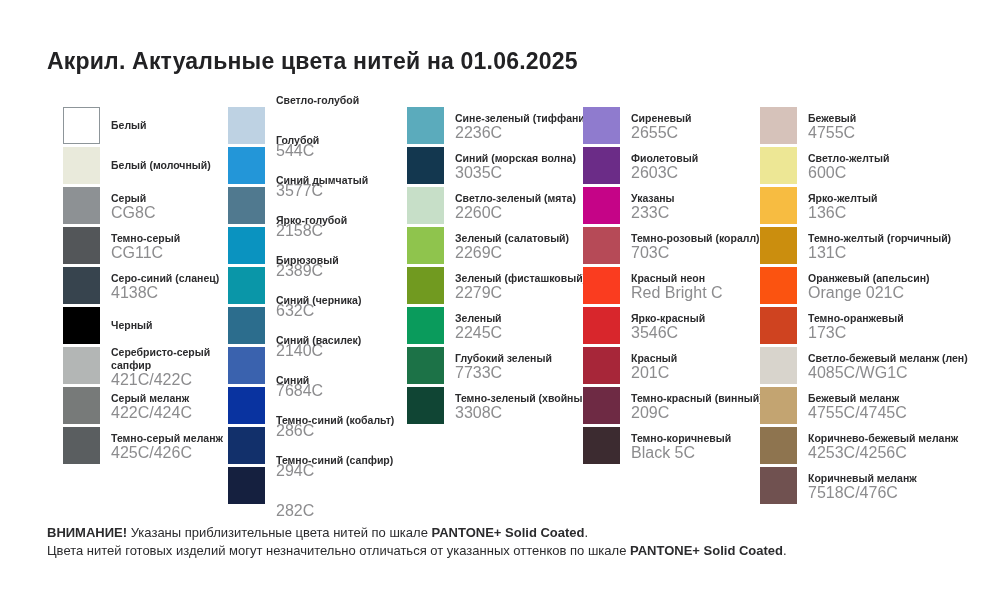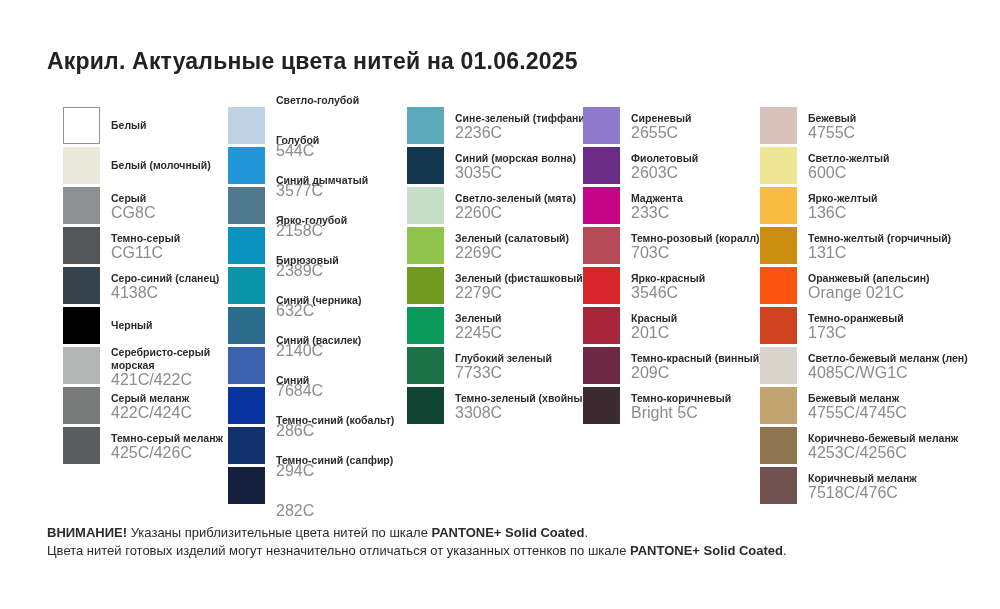"Маджента" div.name { text: Маджента -> Указаны }
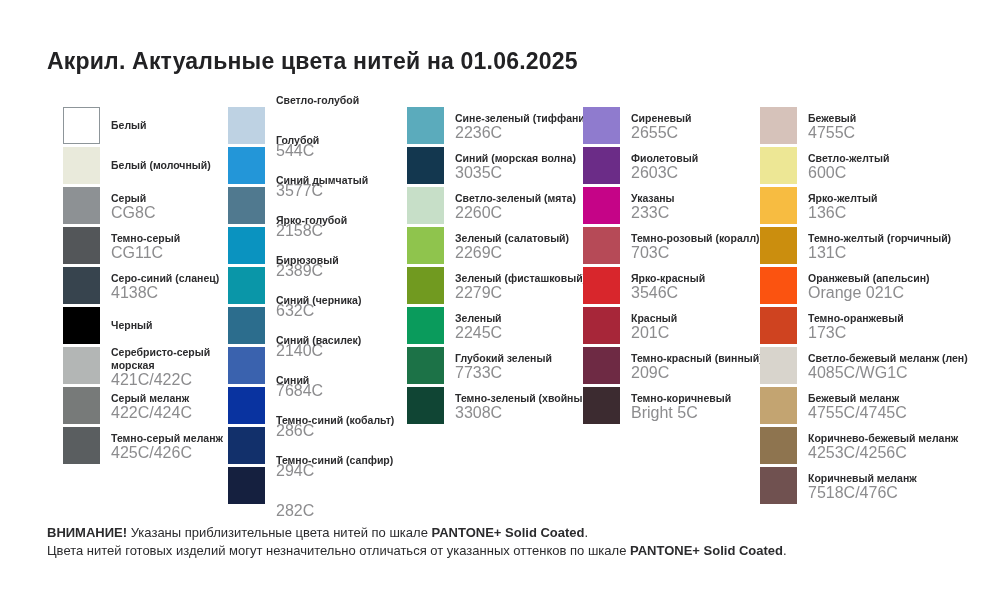"Красный неон" div.item { html: none -> <div> <div></div> <div> <div>Красный неон</div> <div>Red Bright C</div> </div> </div> }
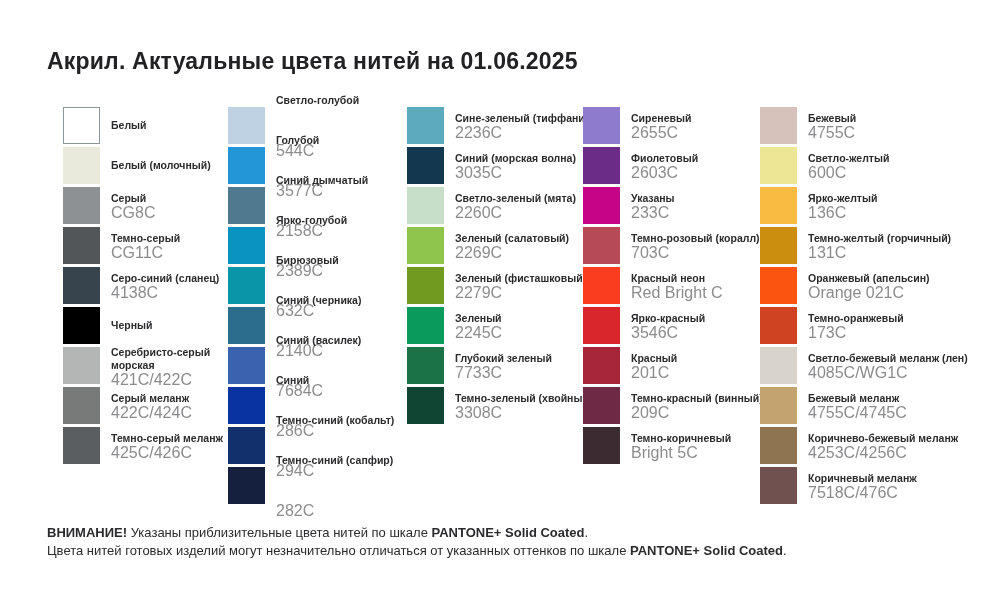"Серебристо-серый морская" div.name { text: морская -> сапфир }
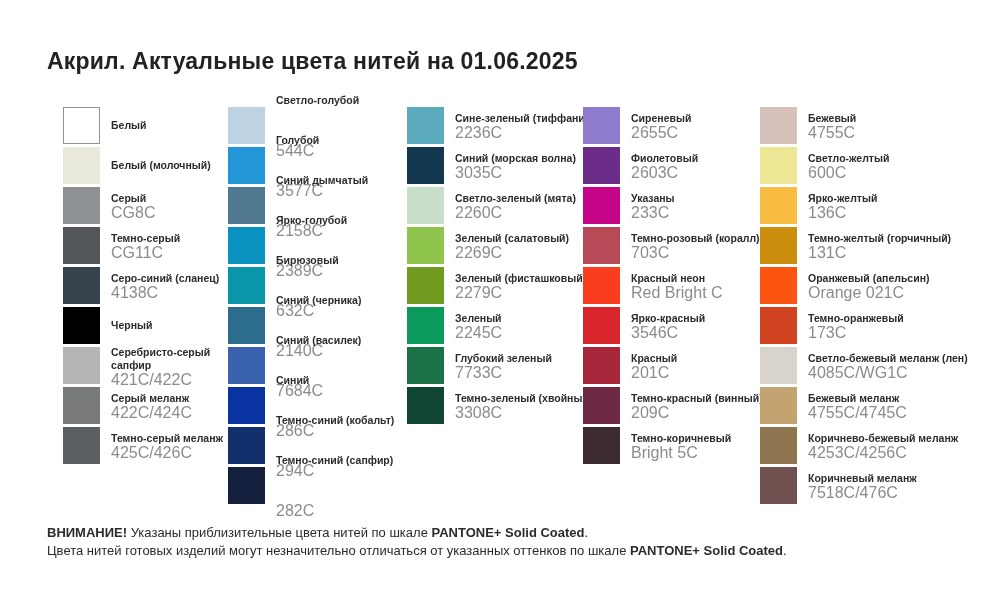"Bright 5C" div.code { text: Bright -> Black }
